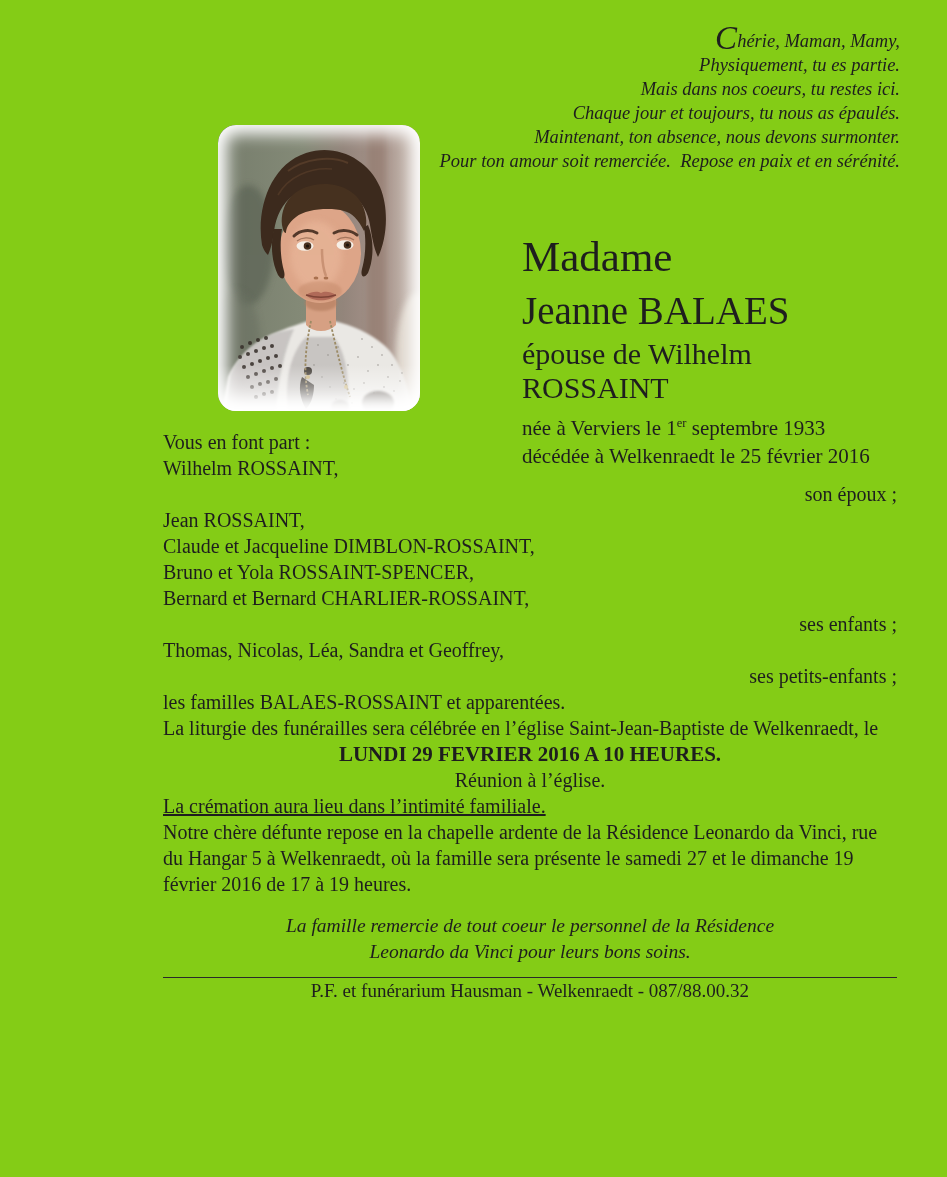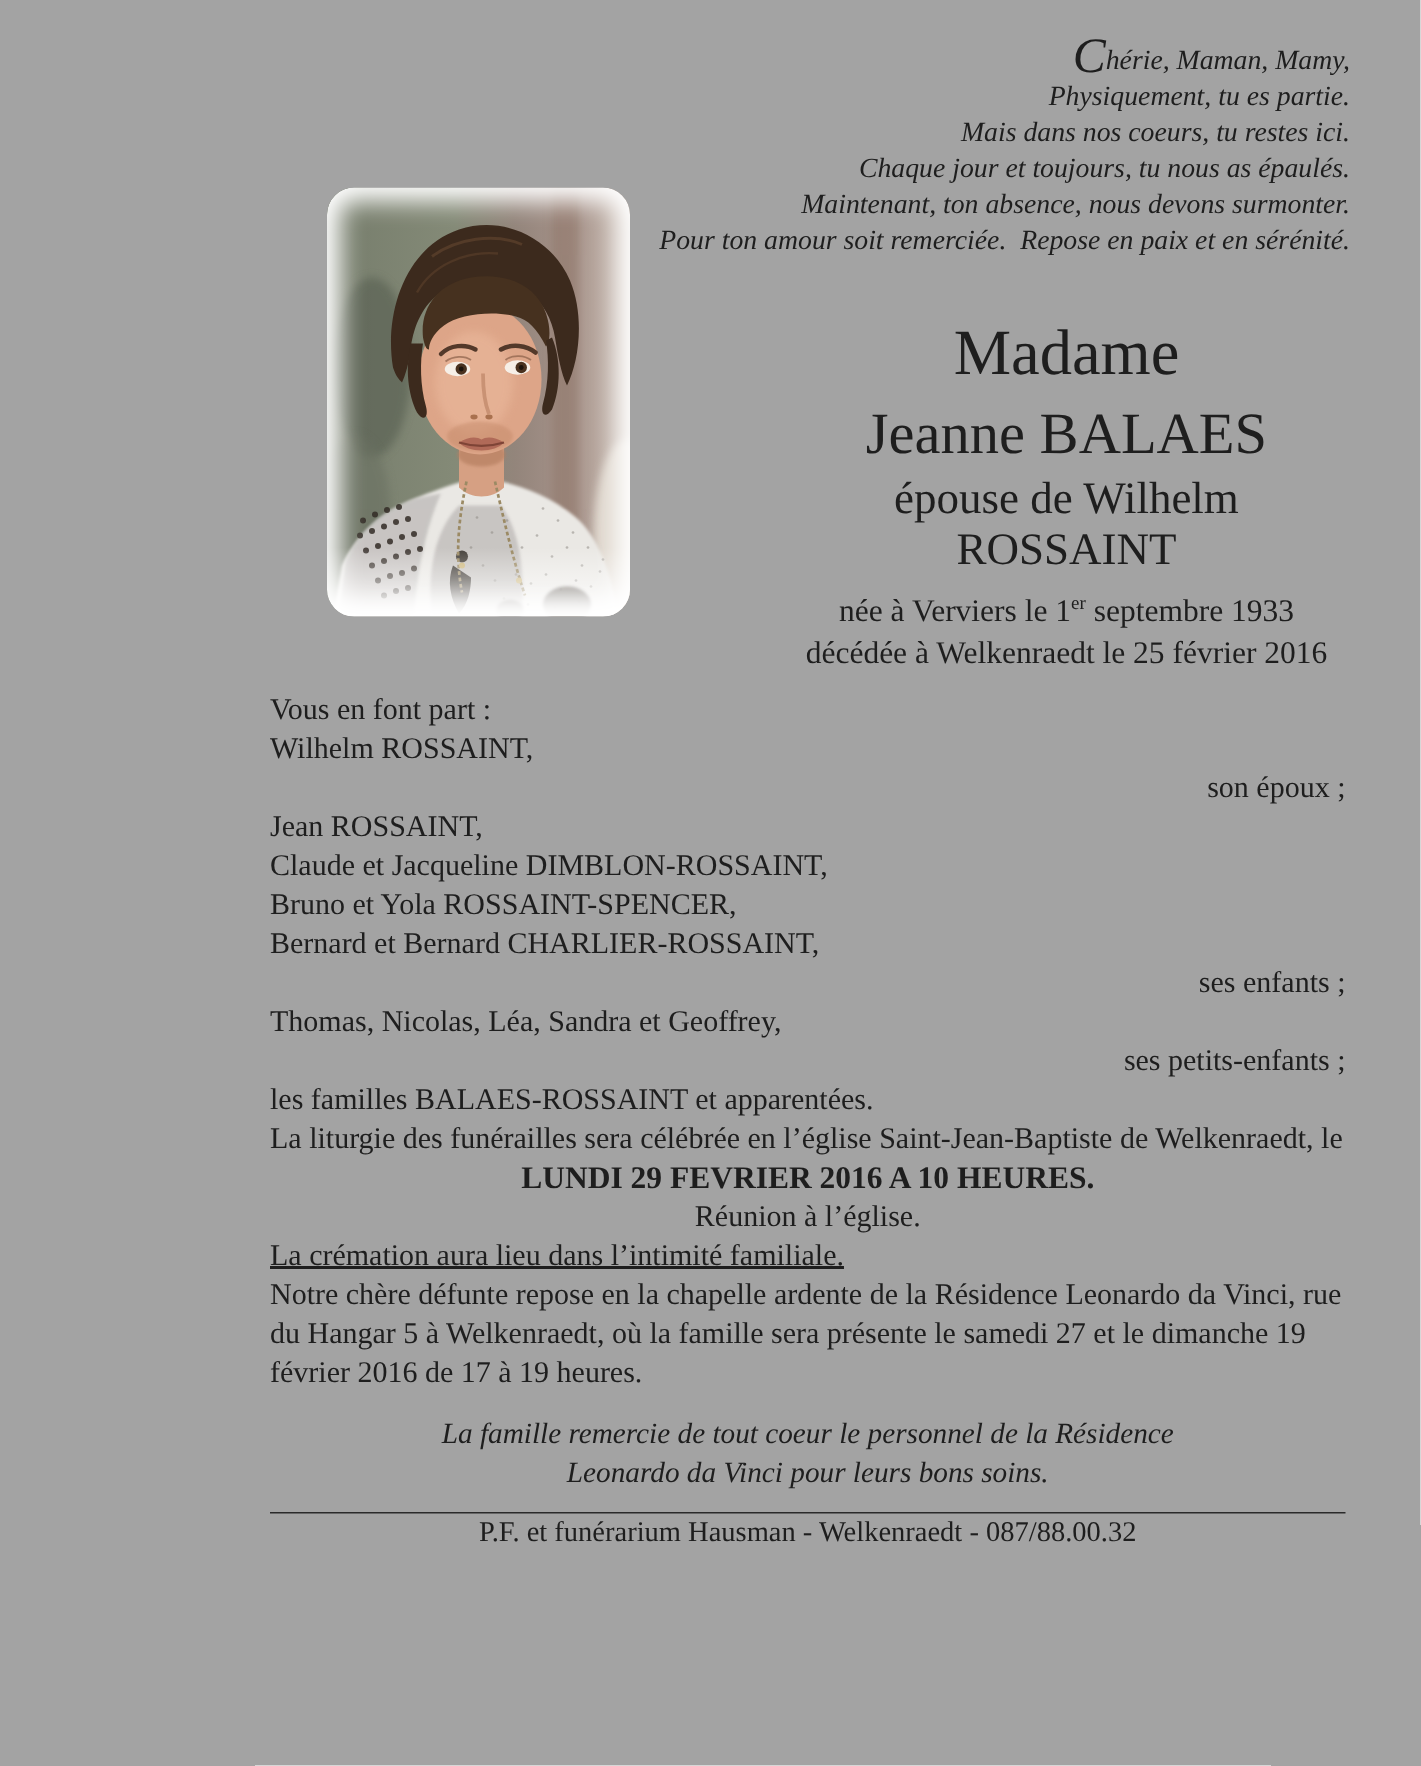"Chérie, Maman, Mamy," .page { background: #a3a3a3 -> #84cc16 }
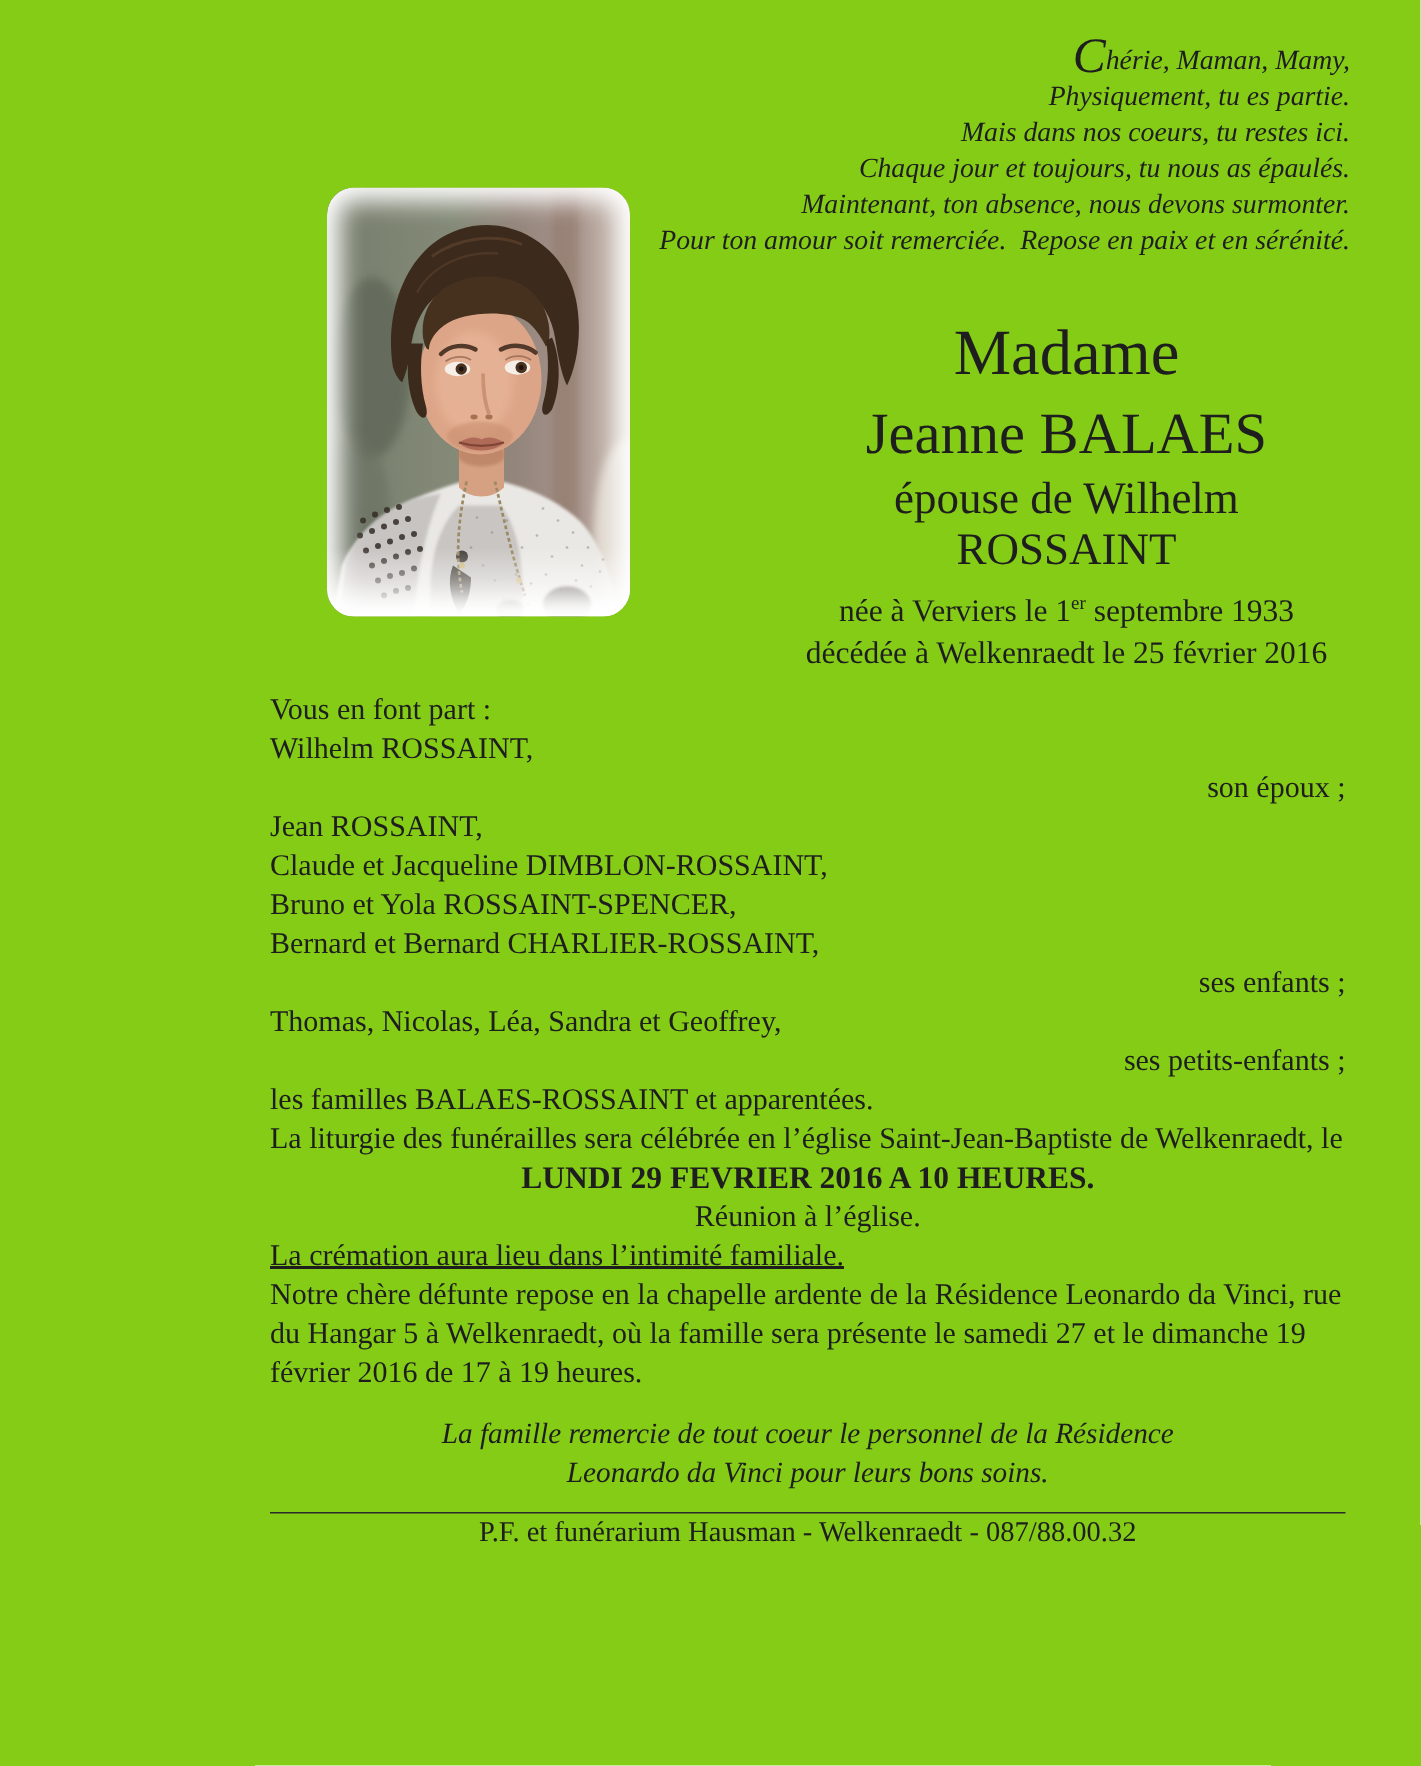"Madame" .name-block { text-align: center -> left; top: 212px -> 233px }
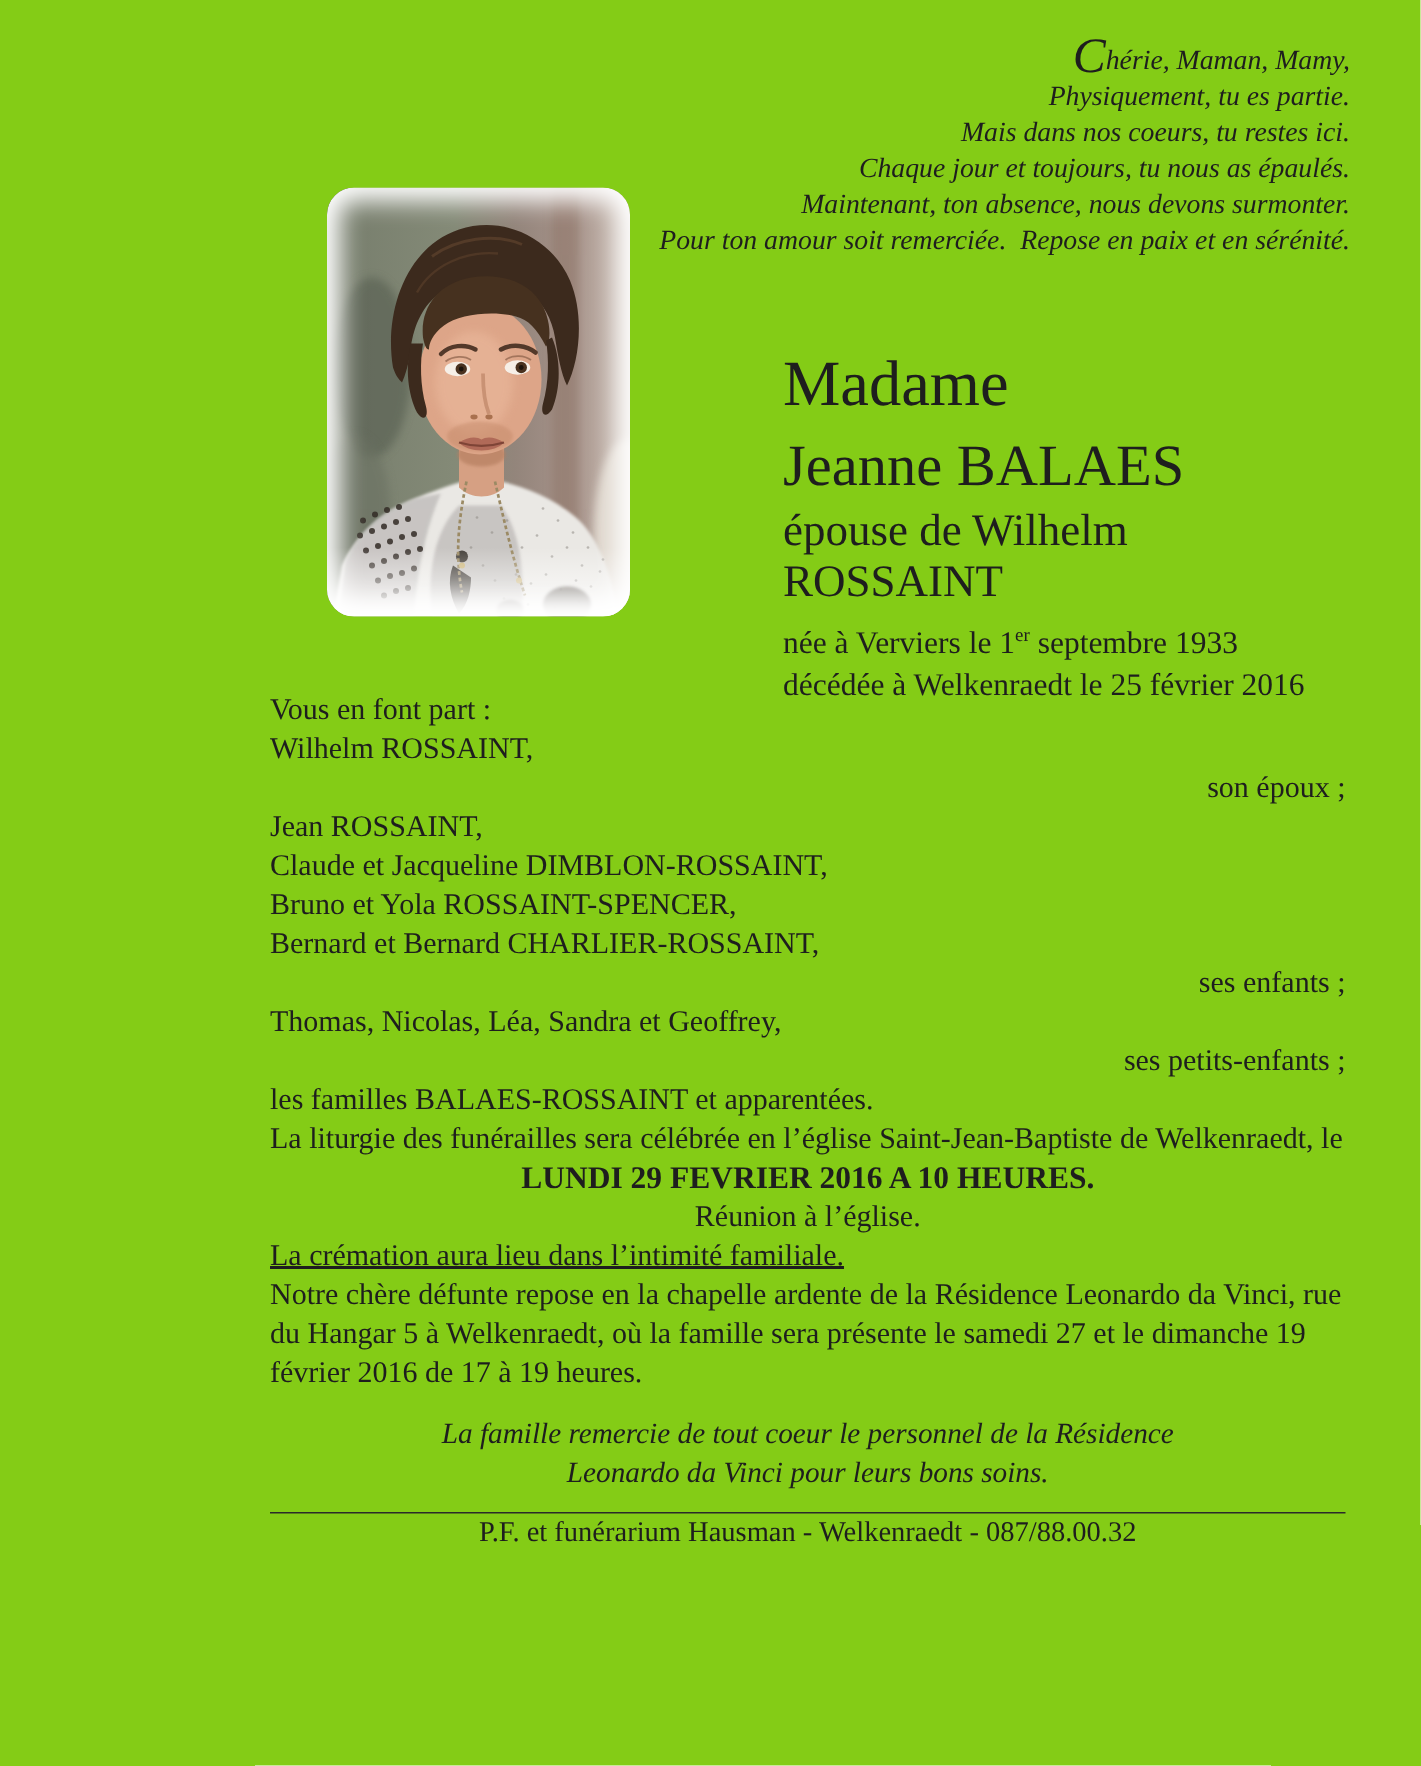"Vous en font part :" .content { margin-left: 17px -> none; top: 460px -> 429px }
